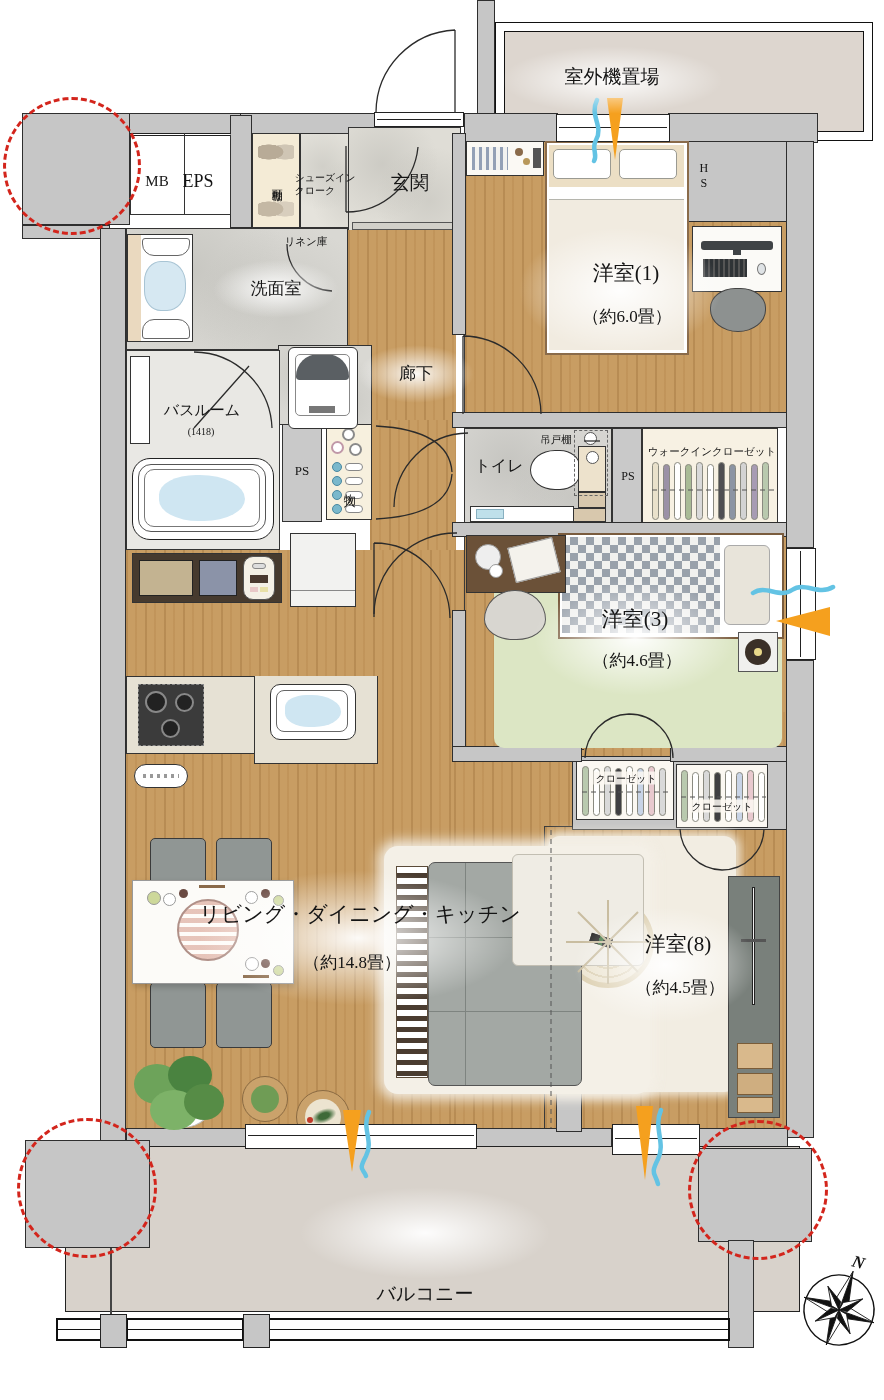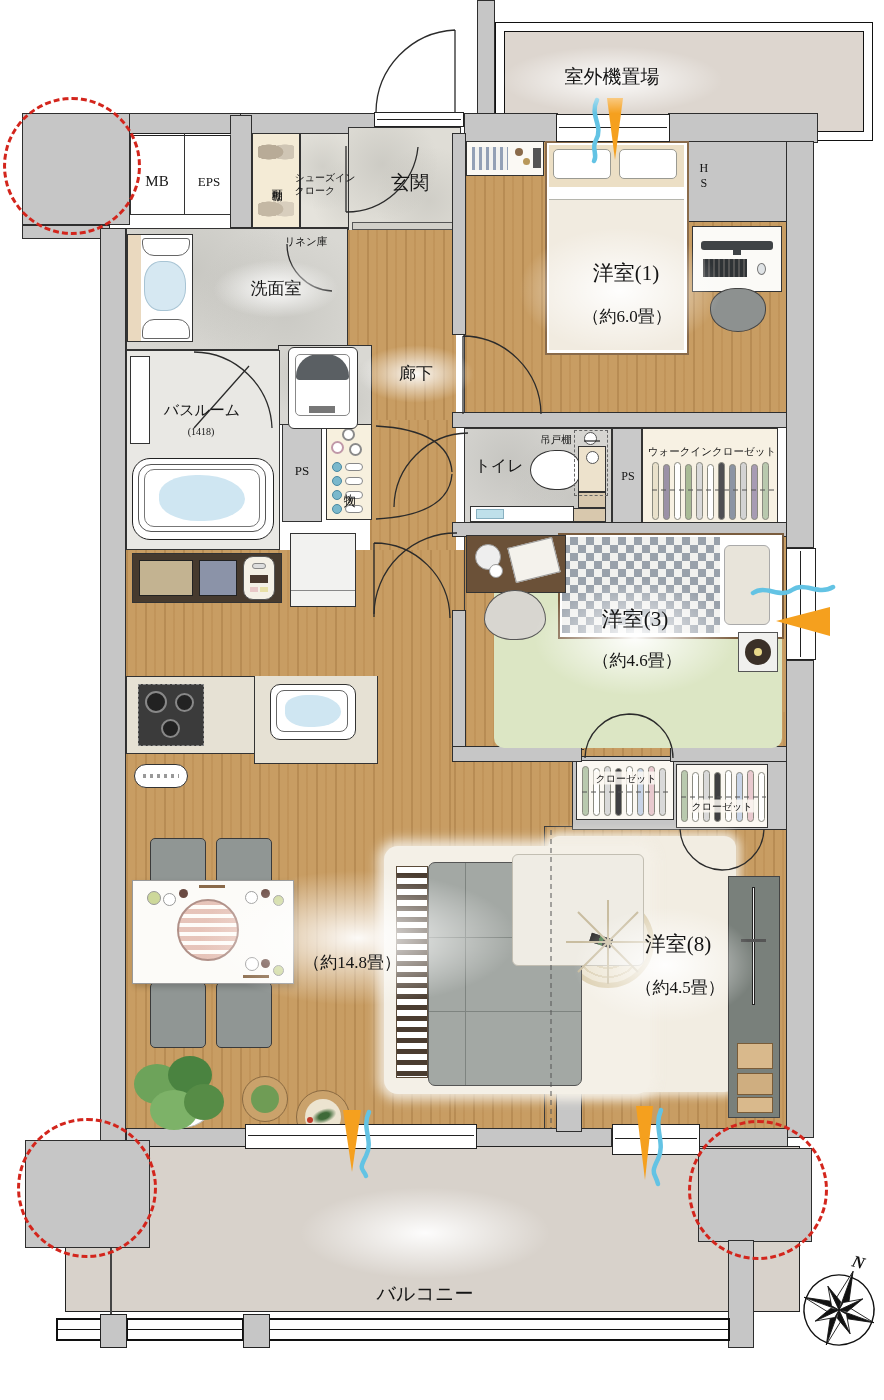"EPS" div.lbl { font-size: 13px -> 18px; left: 209px -> 198px }
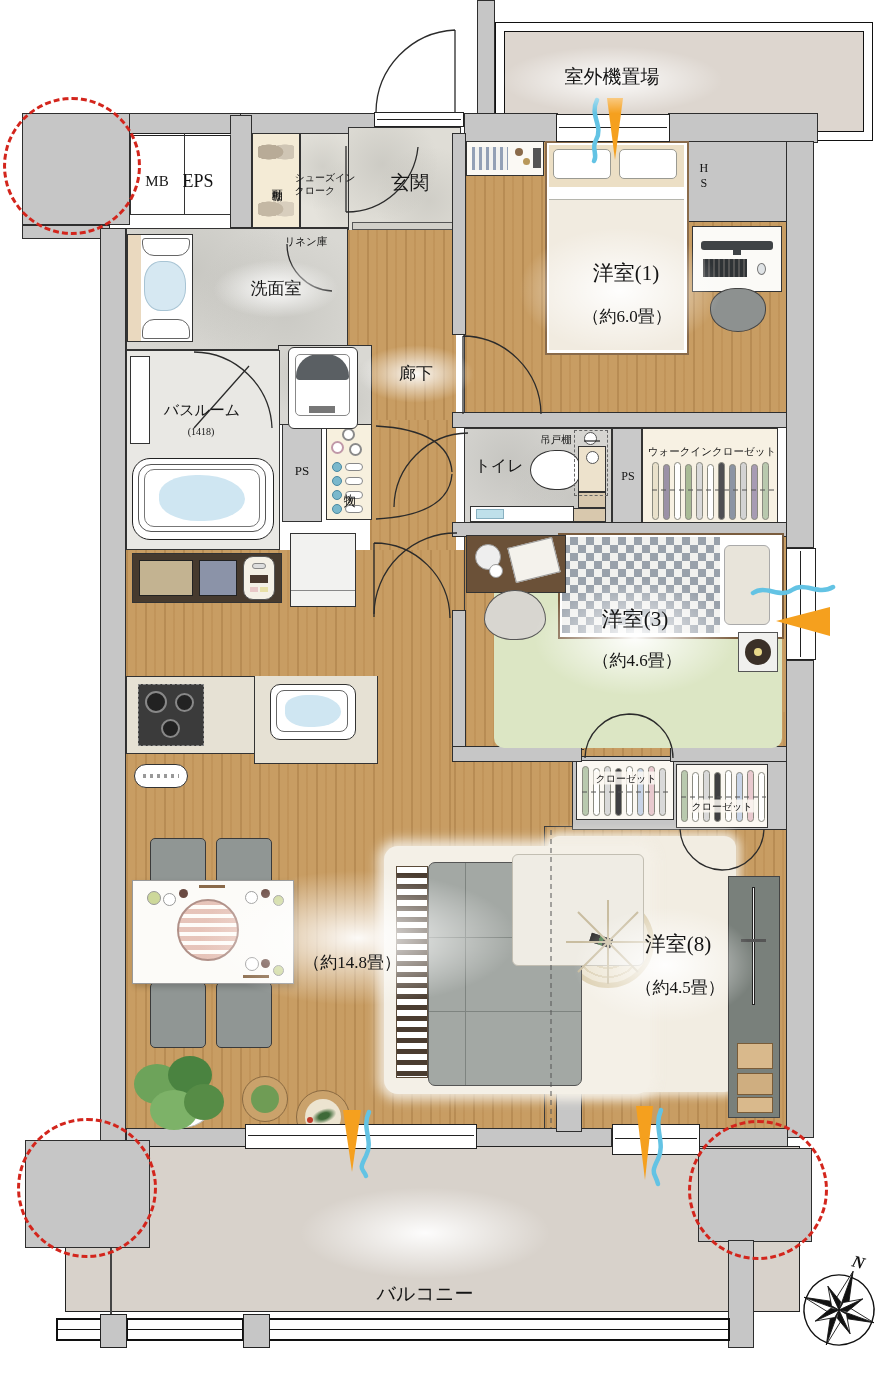"リビング・ダイニング・キッチン" div.lbl { html: none -> <div>リビング・ダイニング・キッチン</div> }
